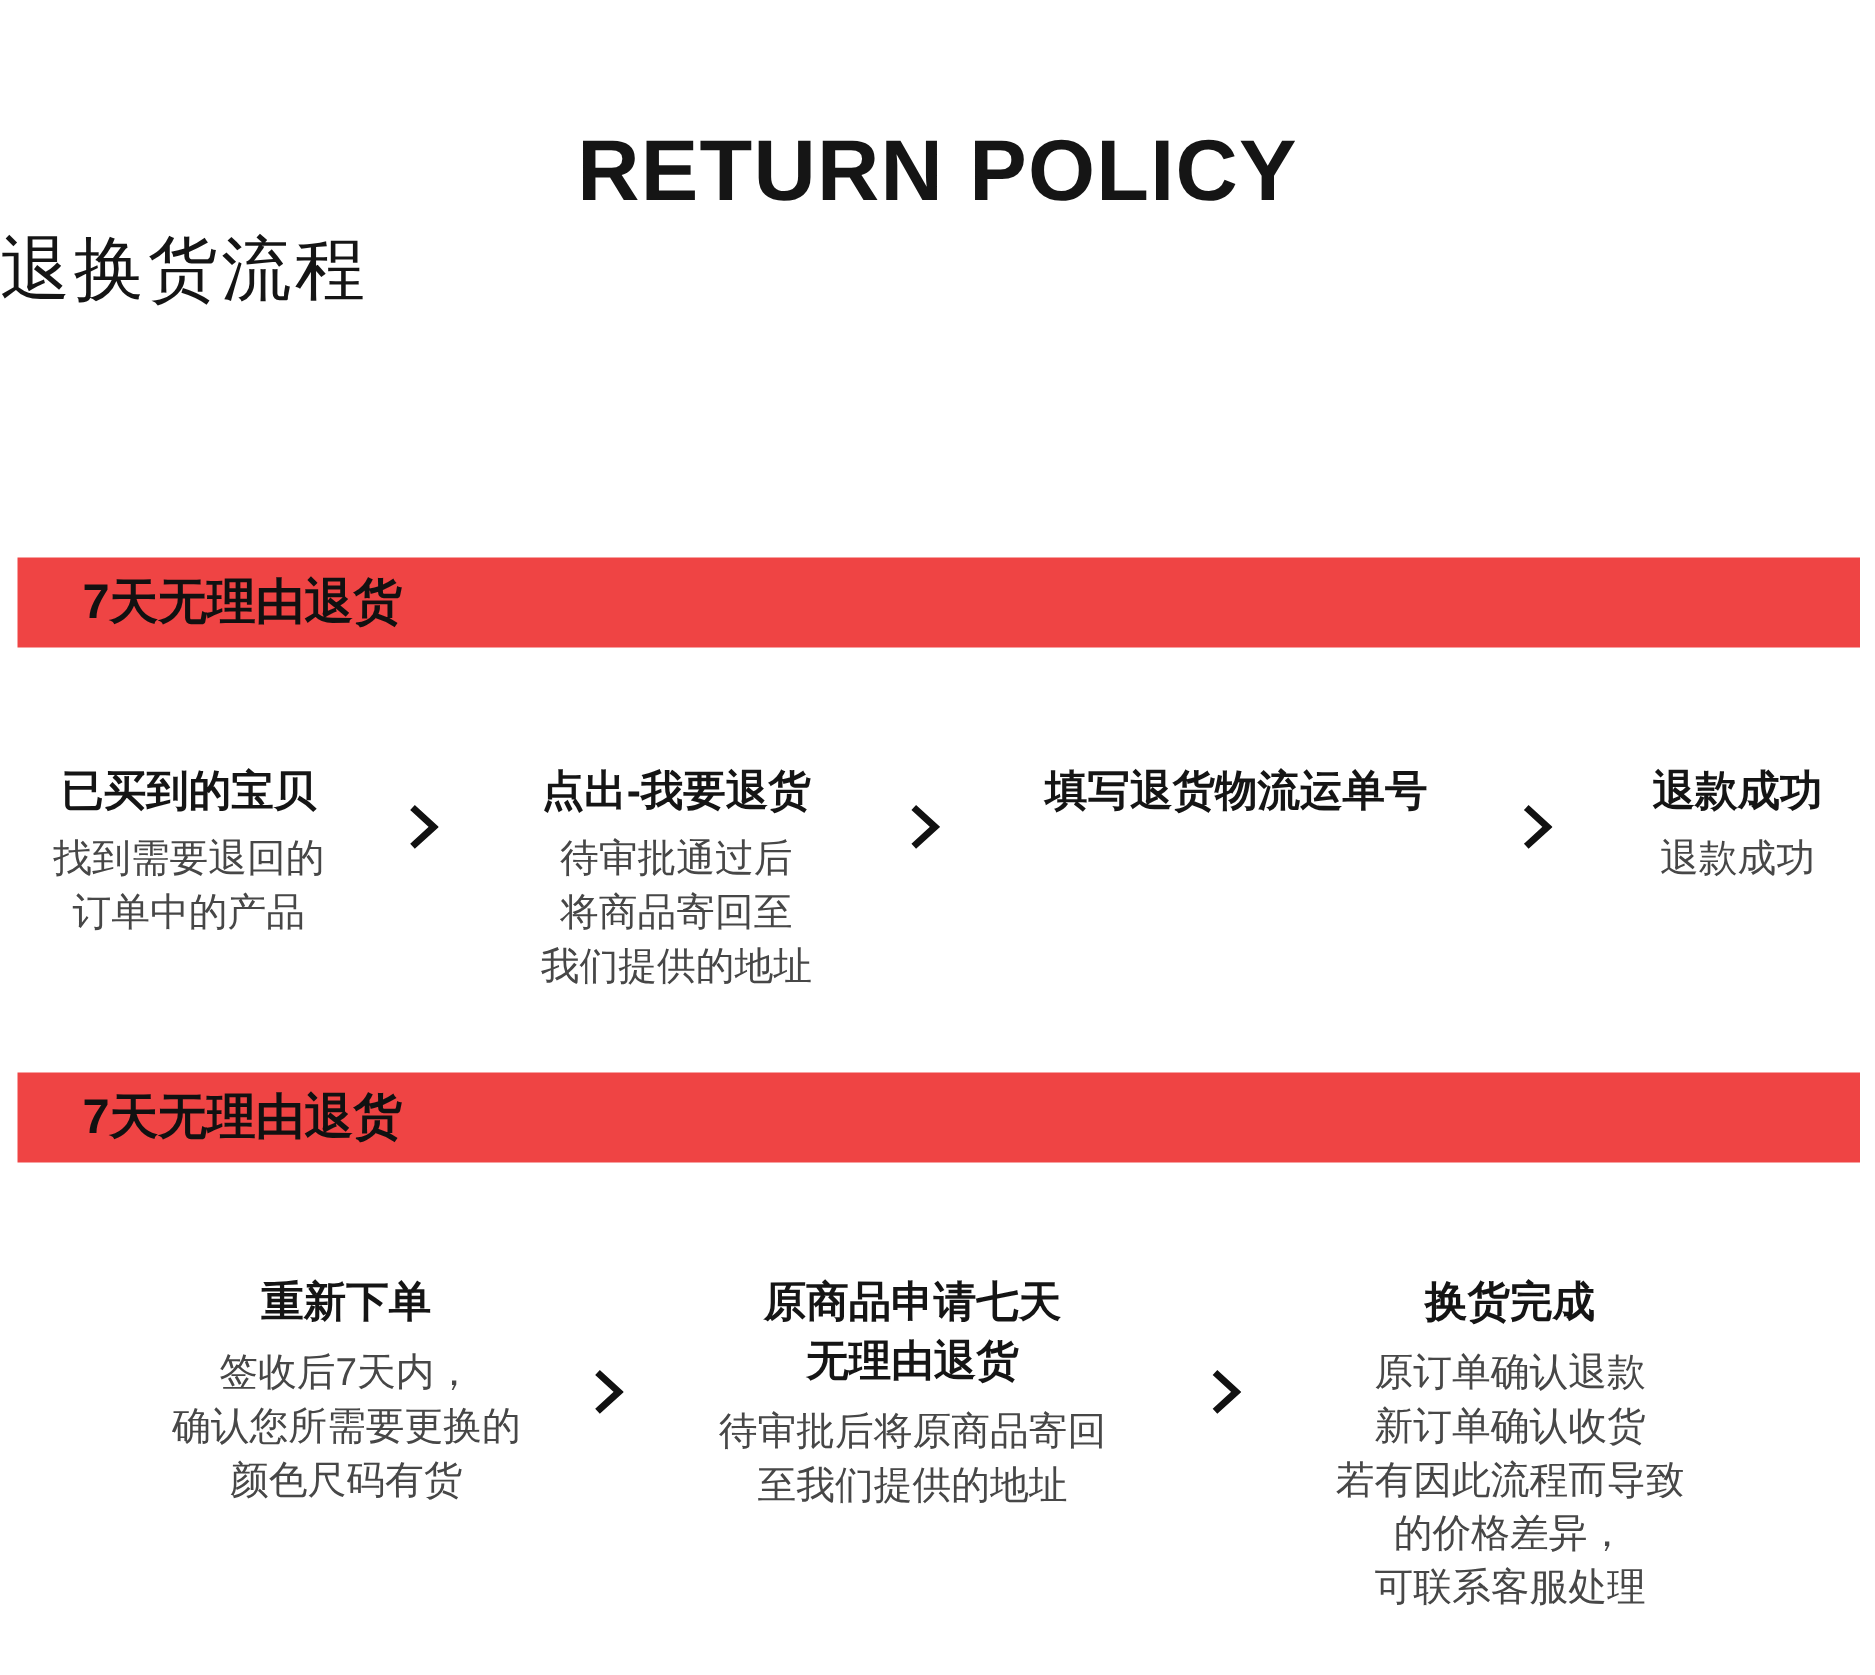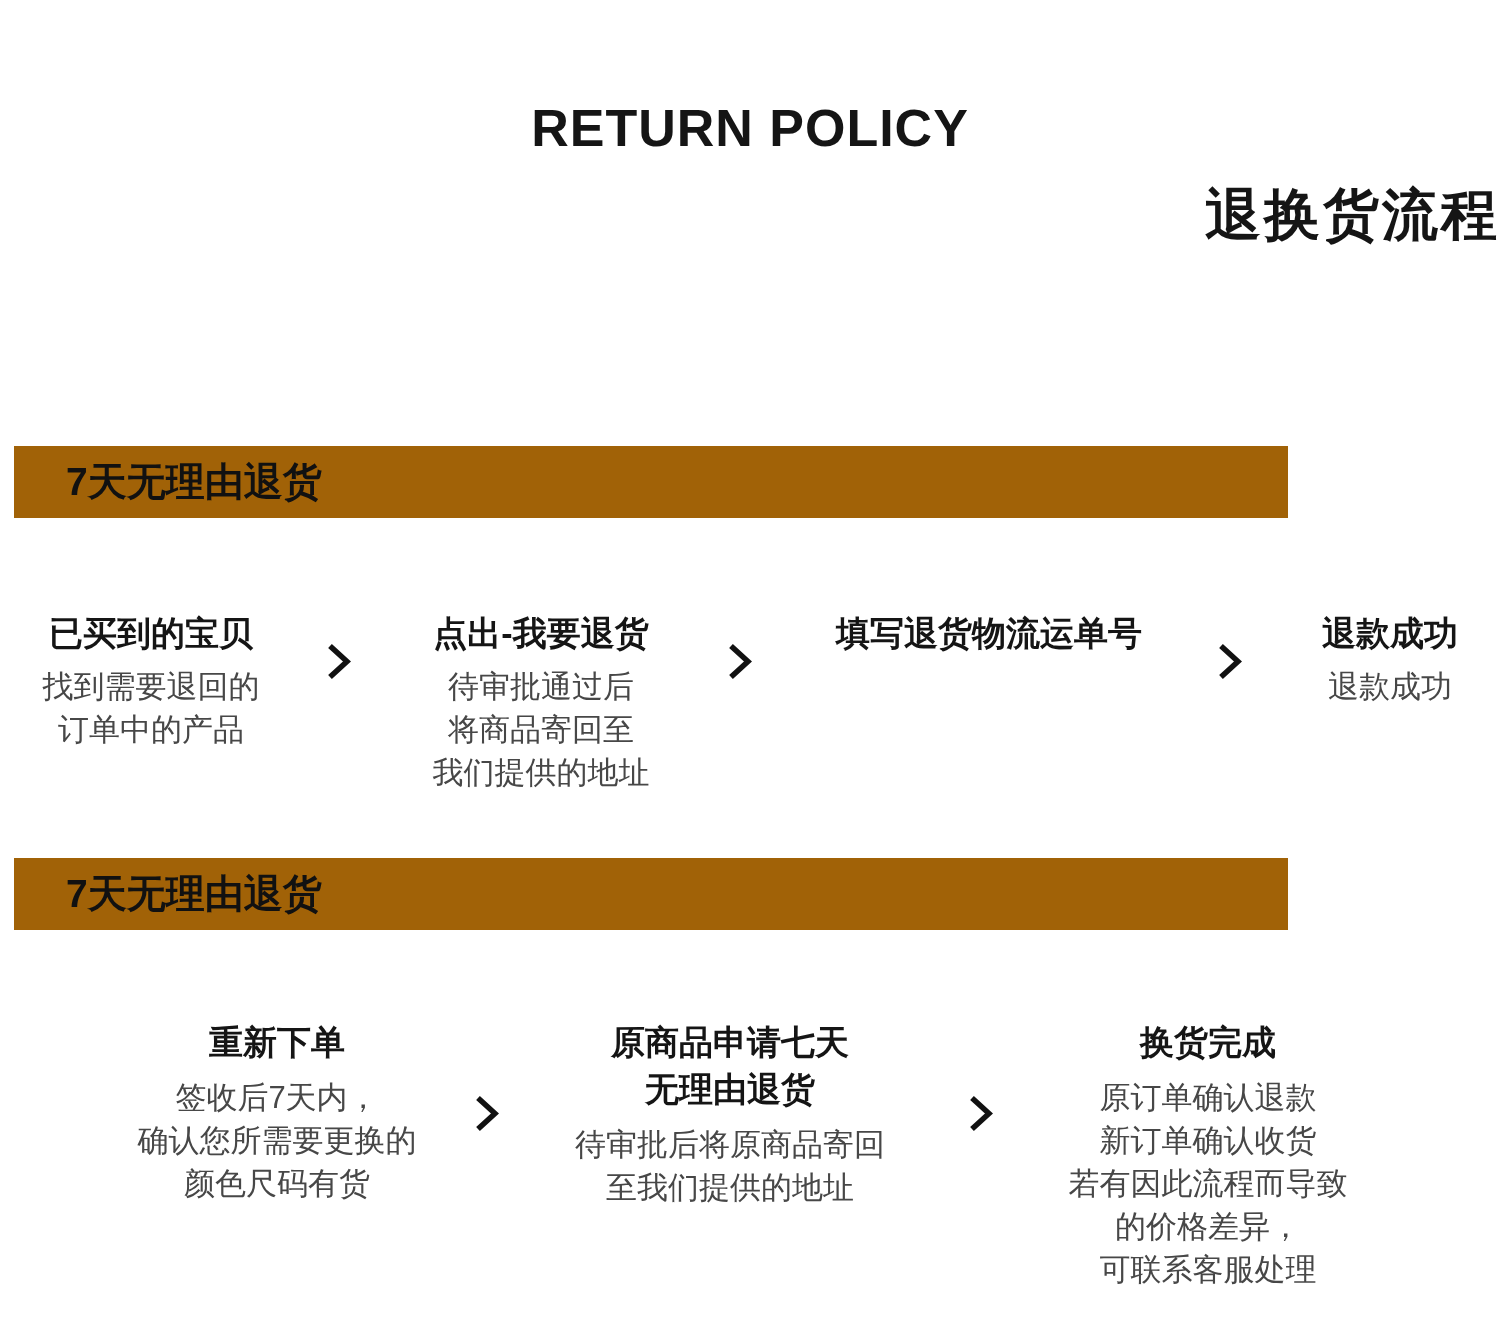"RETURN POLICY" .title-en { font-size: 52px -> 69px }
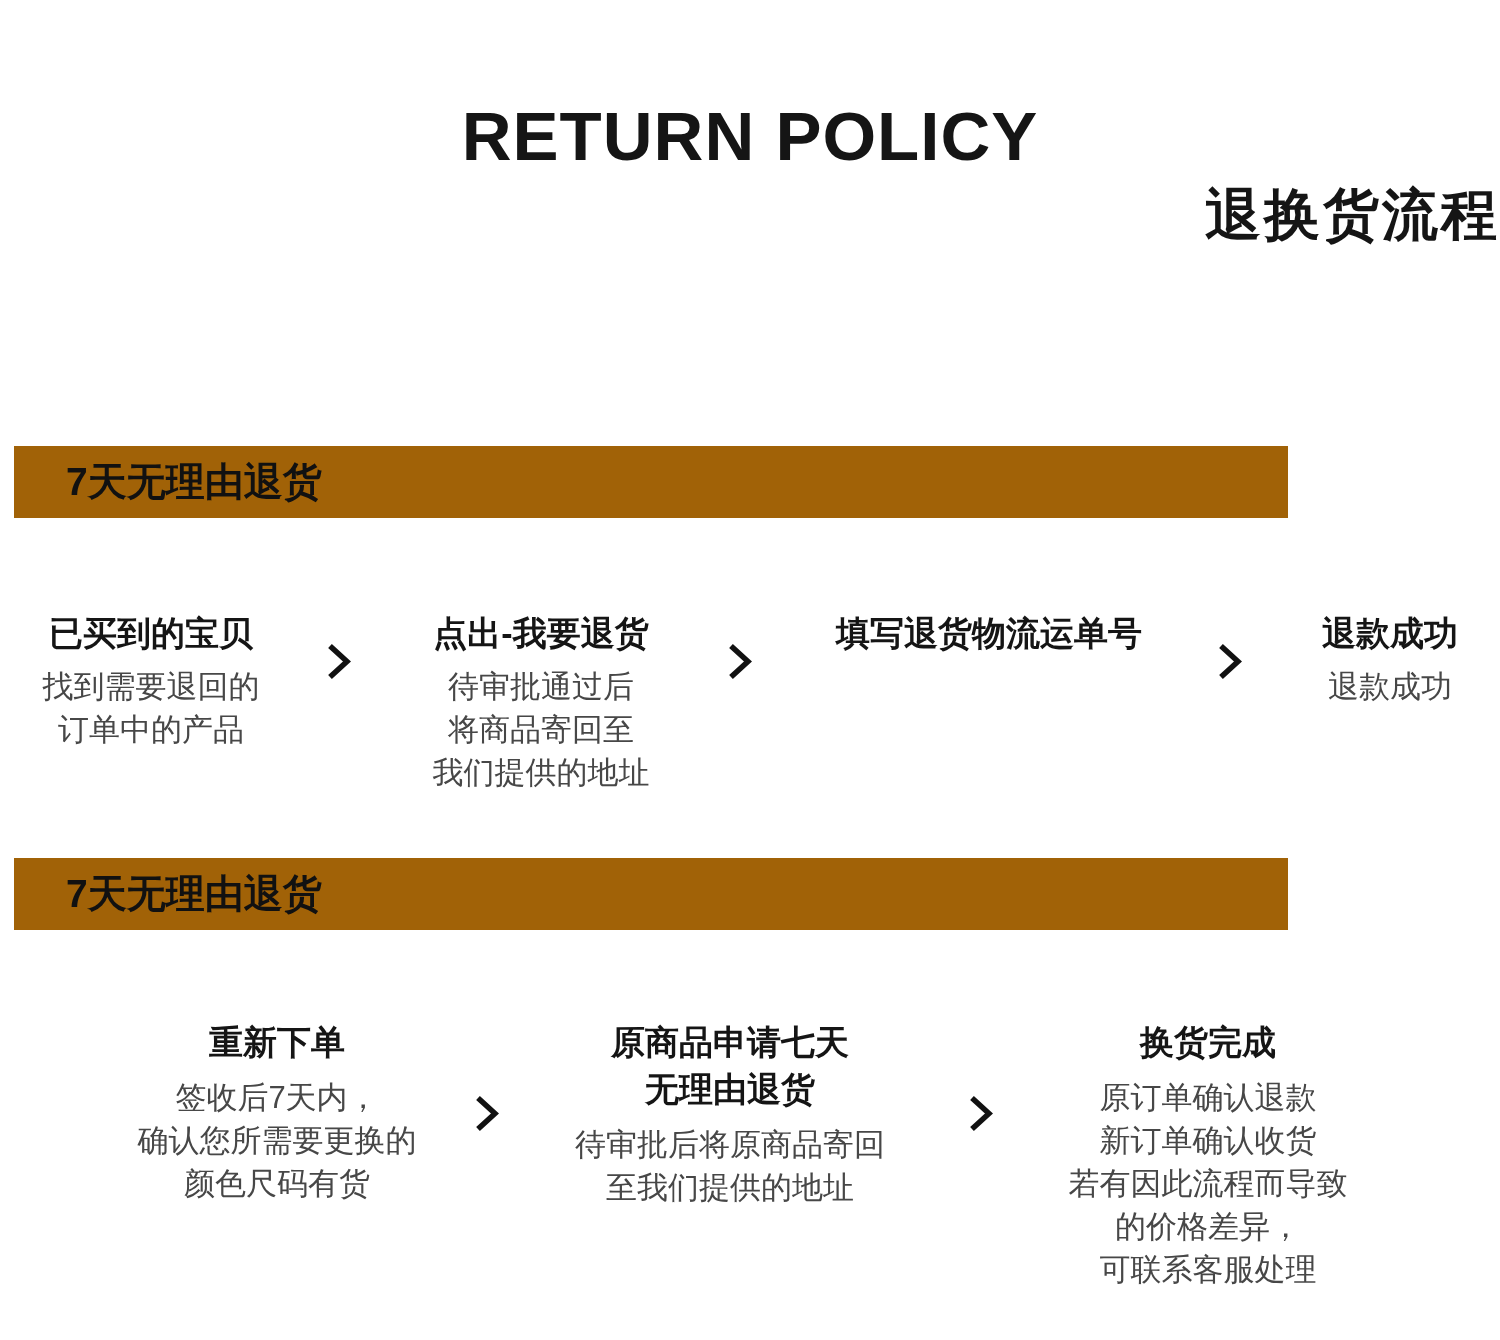"退换货流程" .title-zh { font-weight: 700 -> 400; text-align: right -> left }
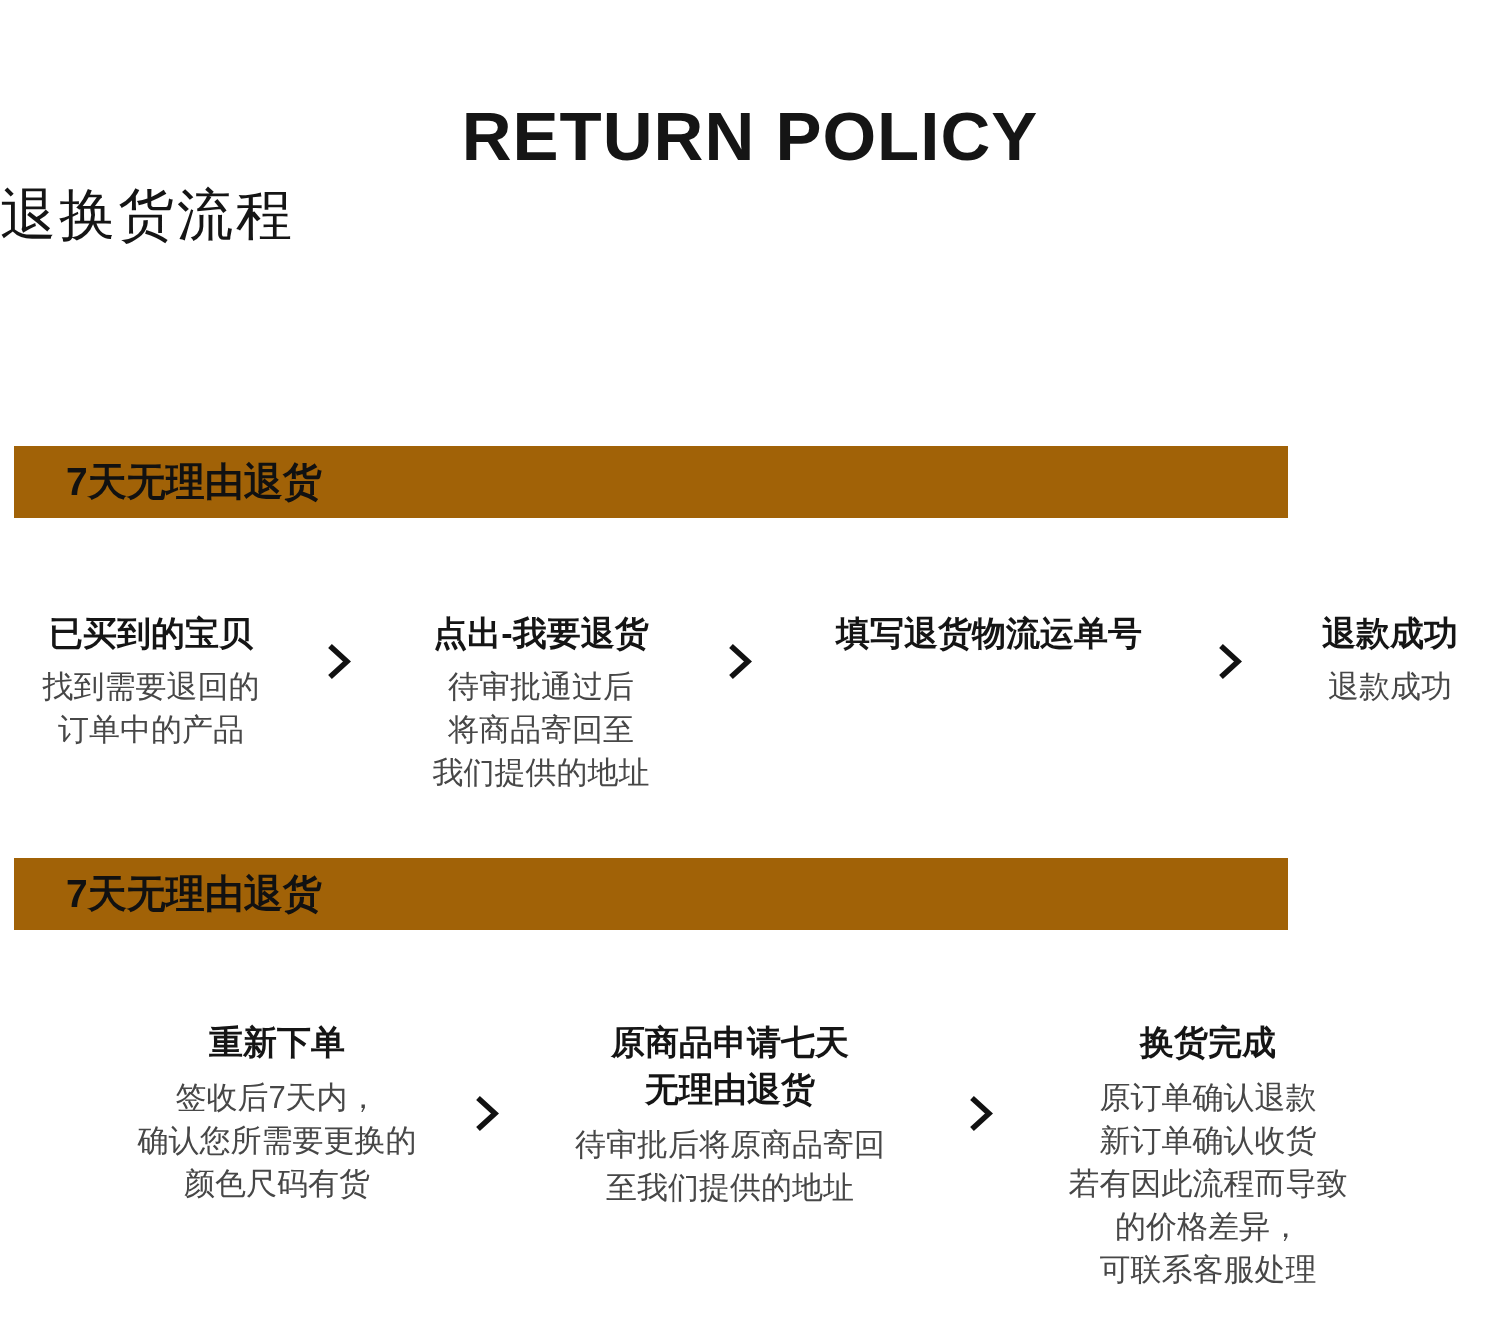"7天无理由退货" .band { background: #a16207 -> #ef4444; width: 1274px -> 1474px }
